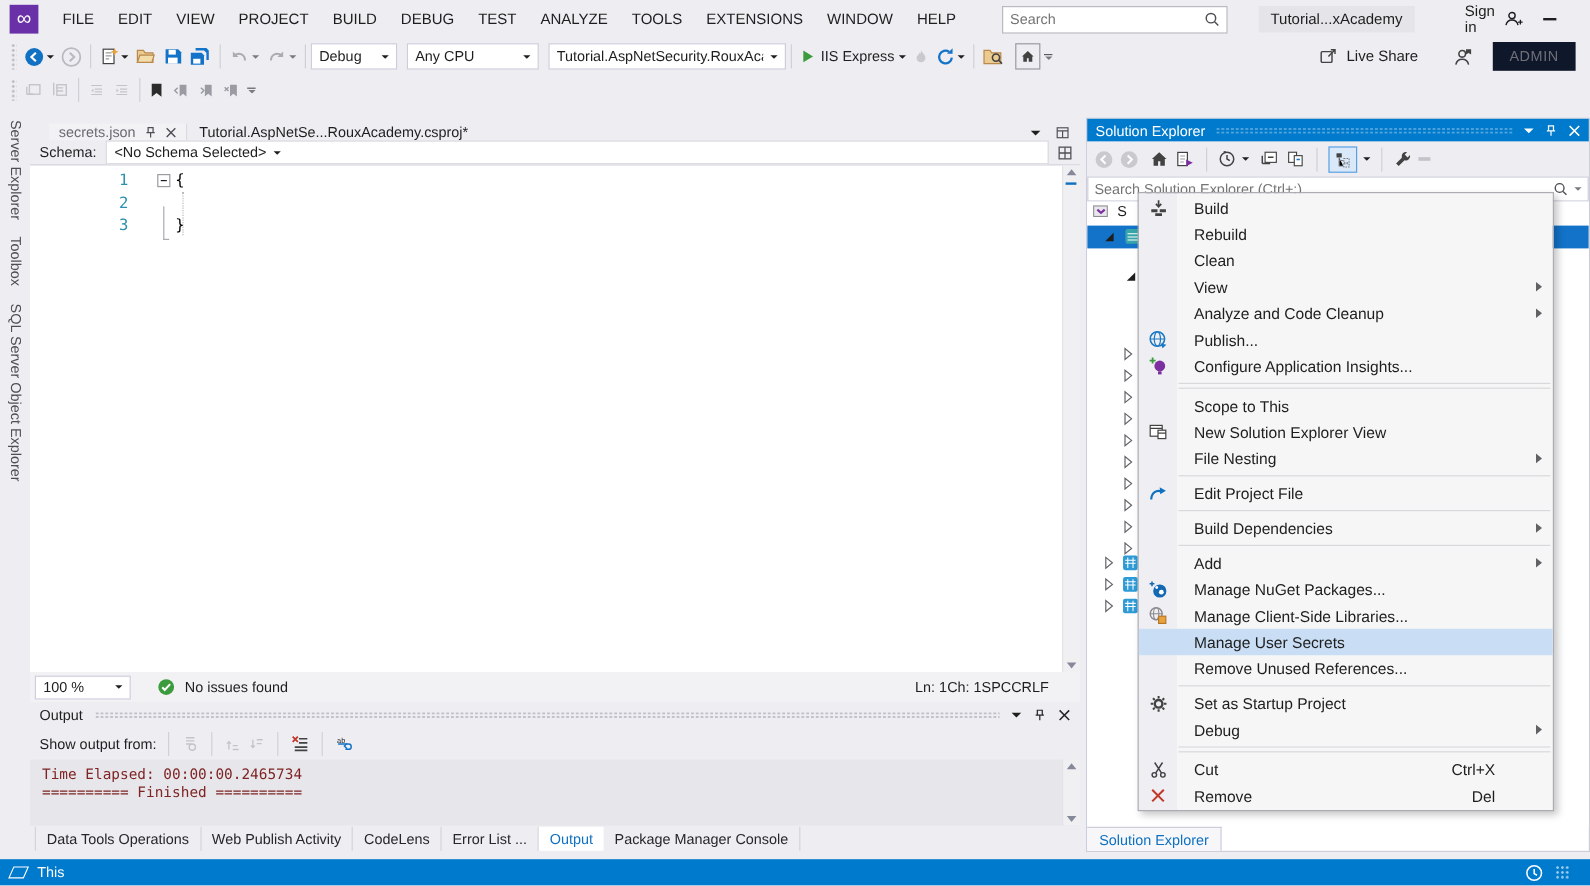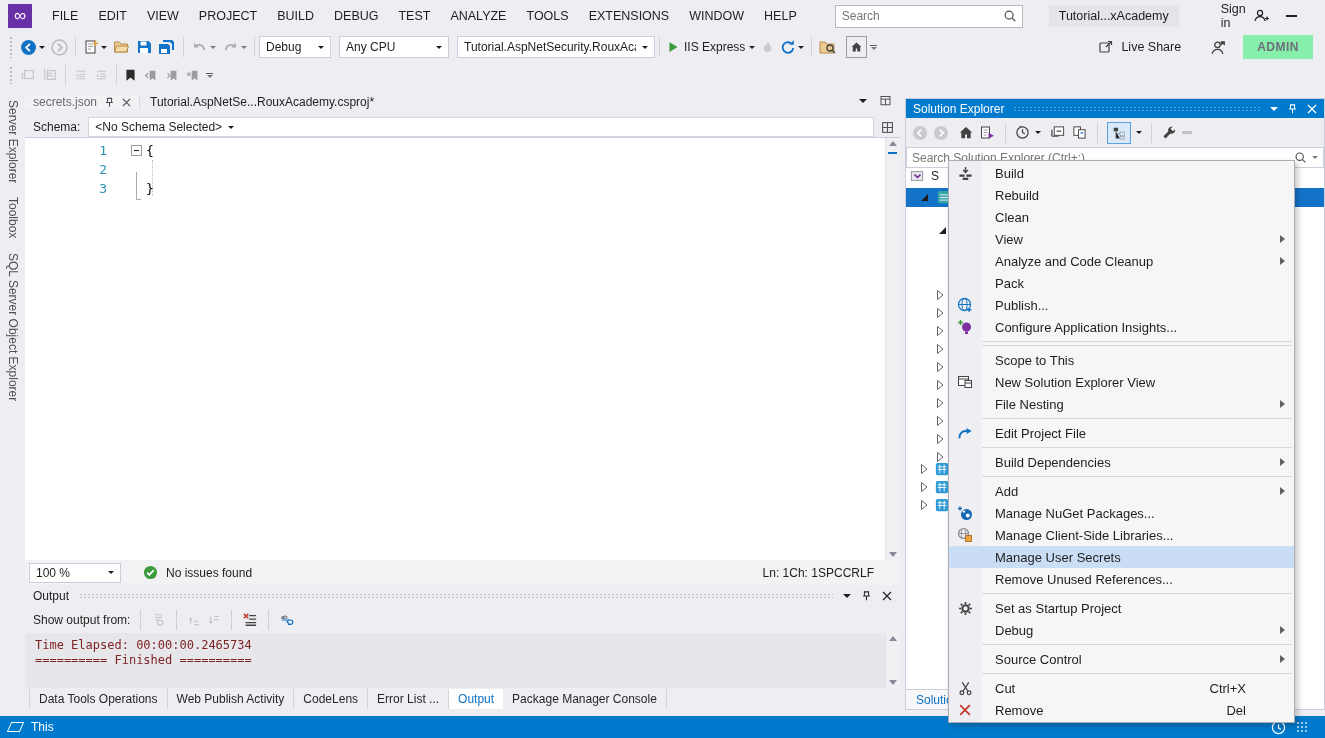"ADMIN" .admin { background: #86efac -> #0f172a; font-weight: bold -> normal }
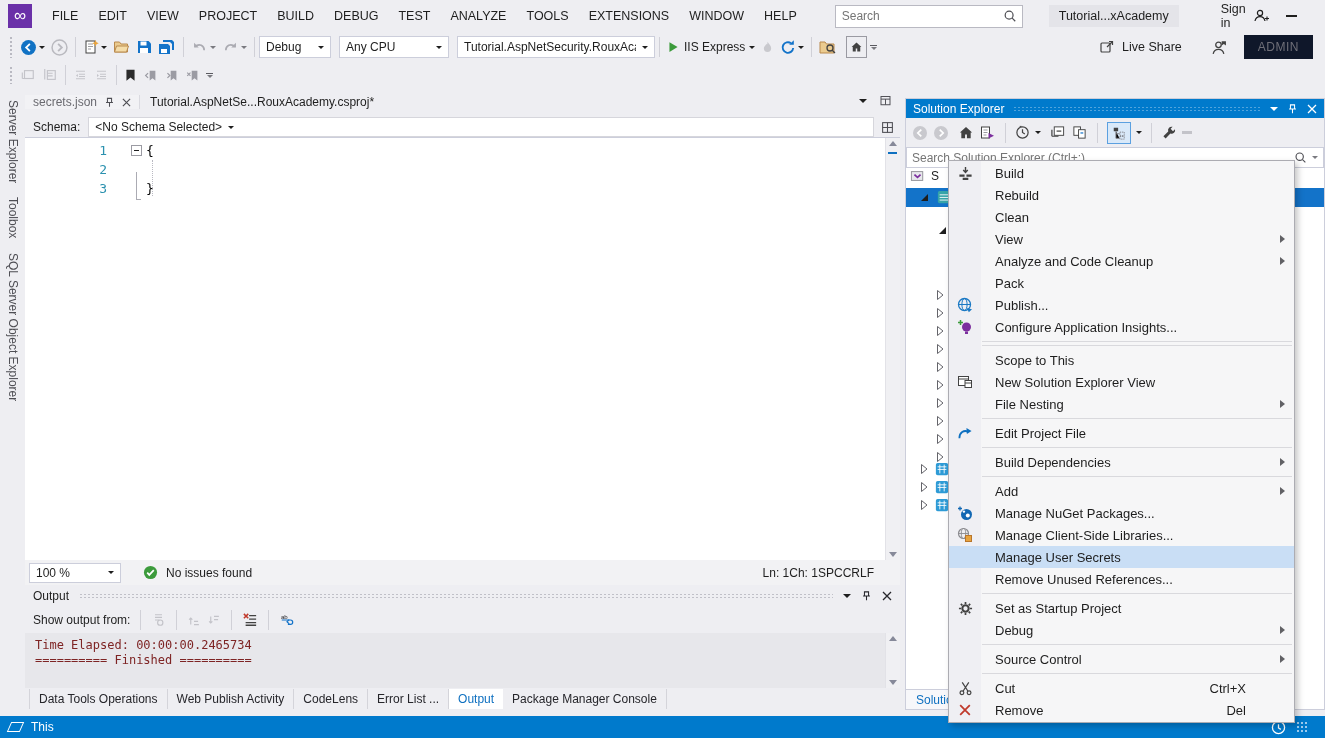"secrets.json" .tabstrip { align-items: flex-start -> flex-end; left: 0 -> 16px }
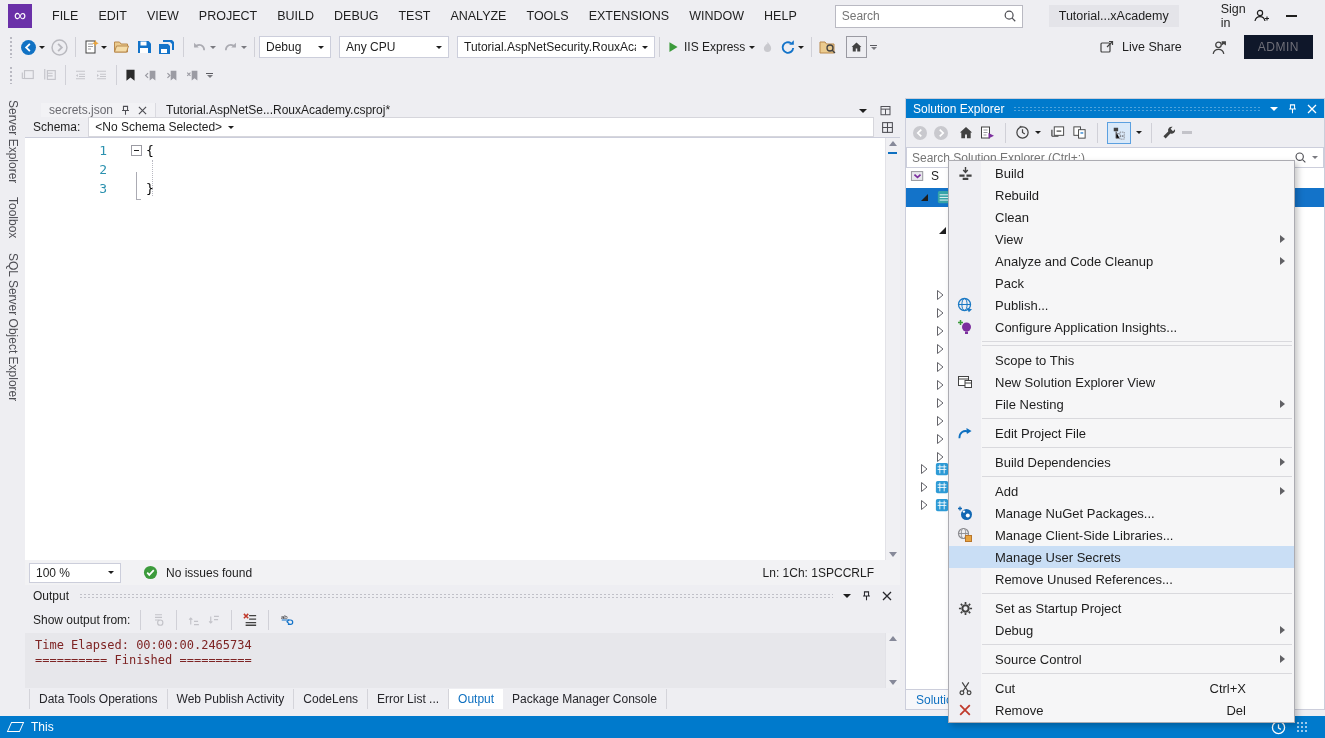"Pack" div.mi { html: <div> <span></span> <span>Pack</span> </div> -> none }
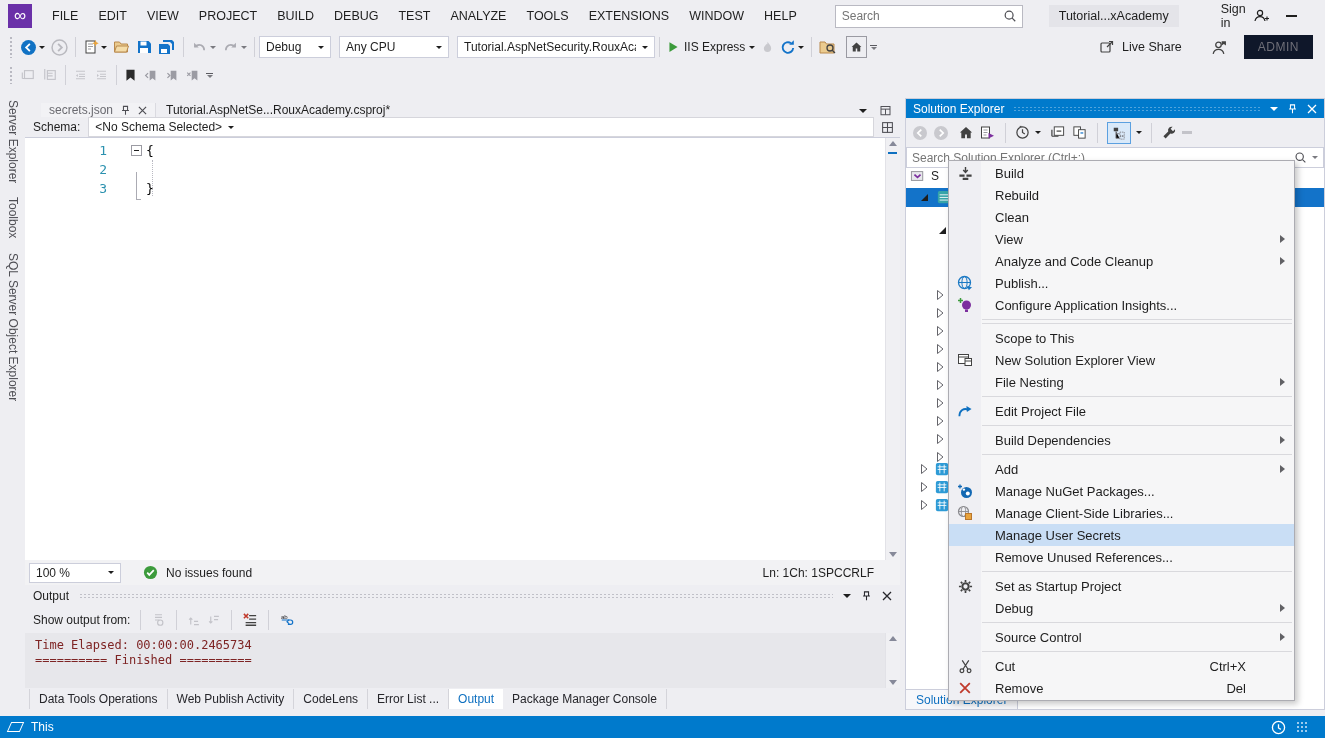"100 %" div.combo { width: 92px -> 80px }
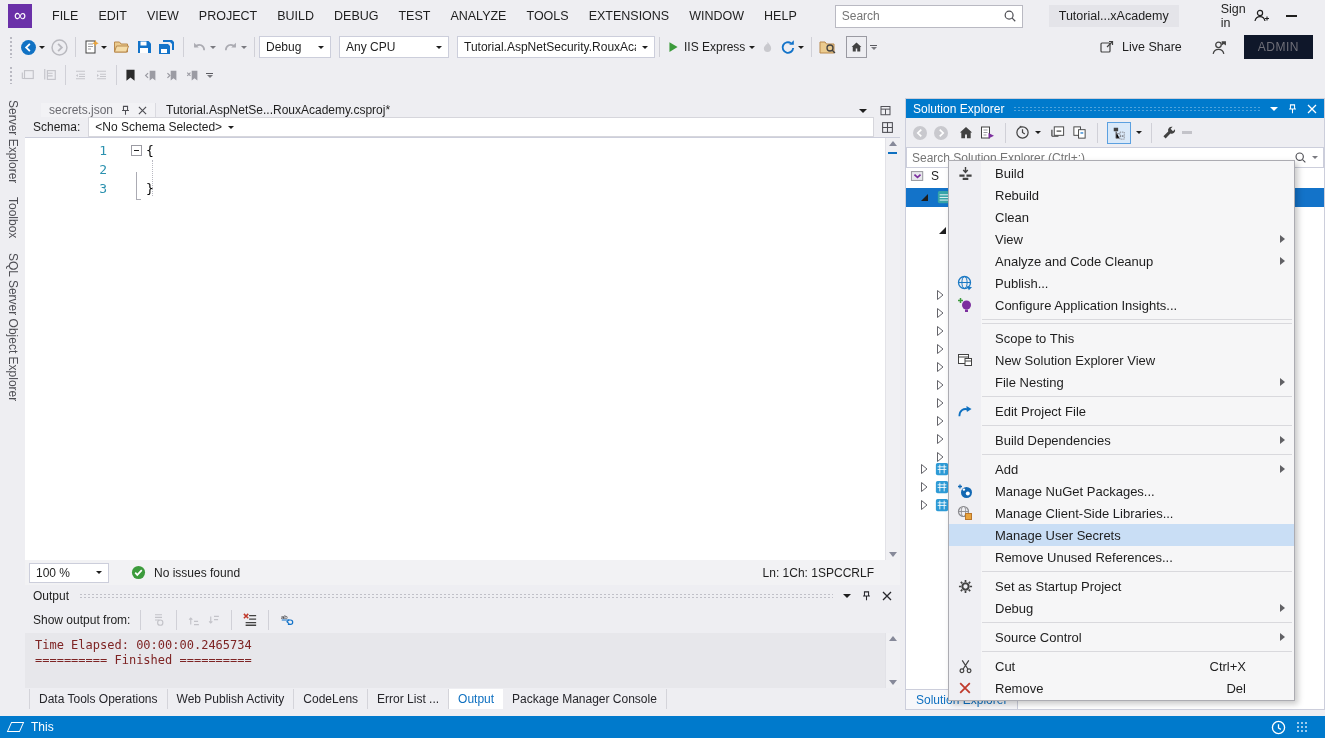"Source Control" div.mi { html: <div> <span></span> <span>Source Control</span> <span></span> </div> -> none }
